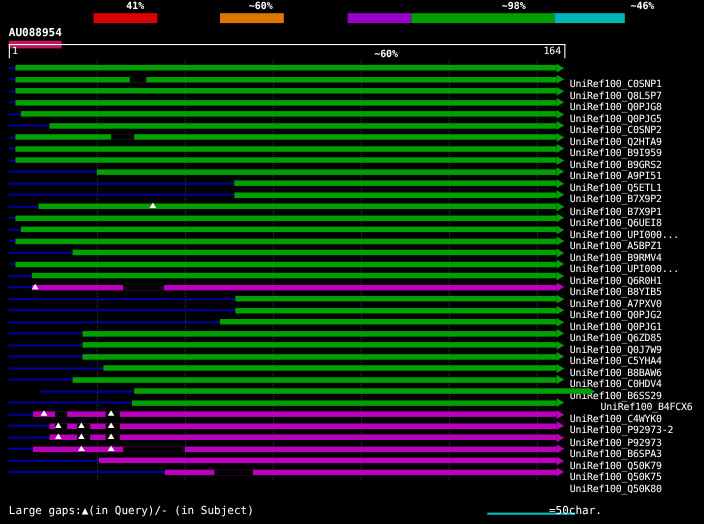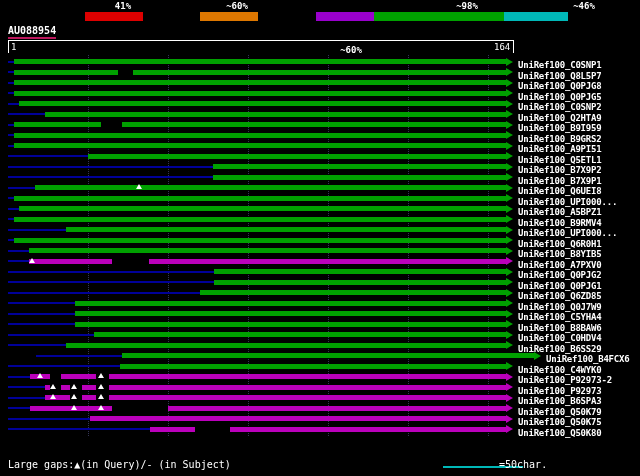"AU088954" .title { border-bottom: 2px solid #be185d -> 7px solid #be185d }
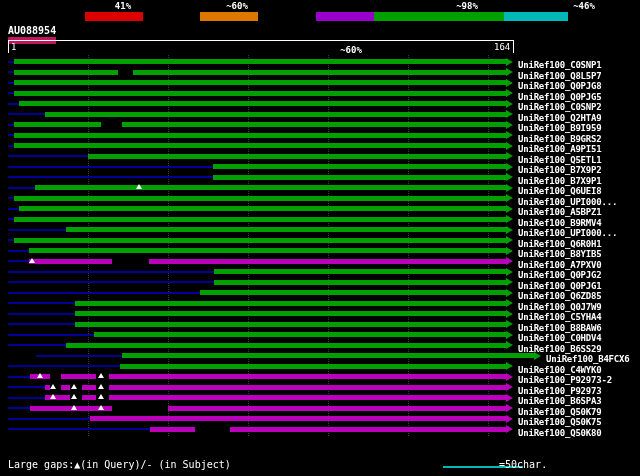"UniRef100_C0SNP1" .rlabel { font-weight: bold -> none; top: 5px -> 17px }
